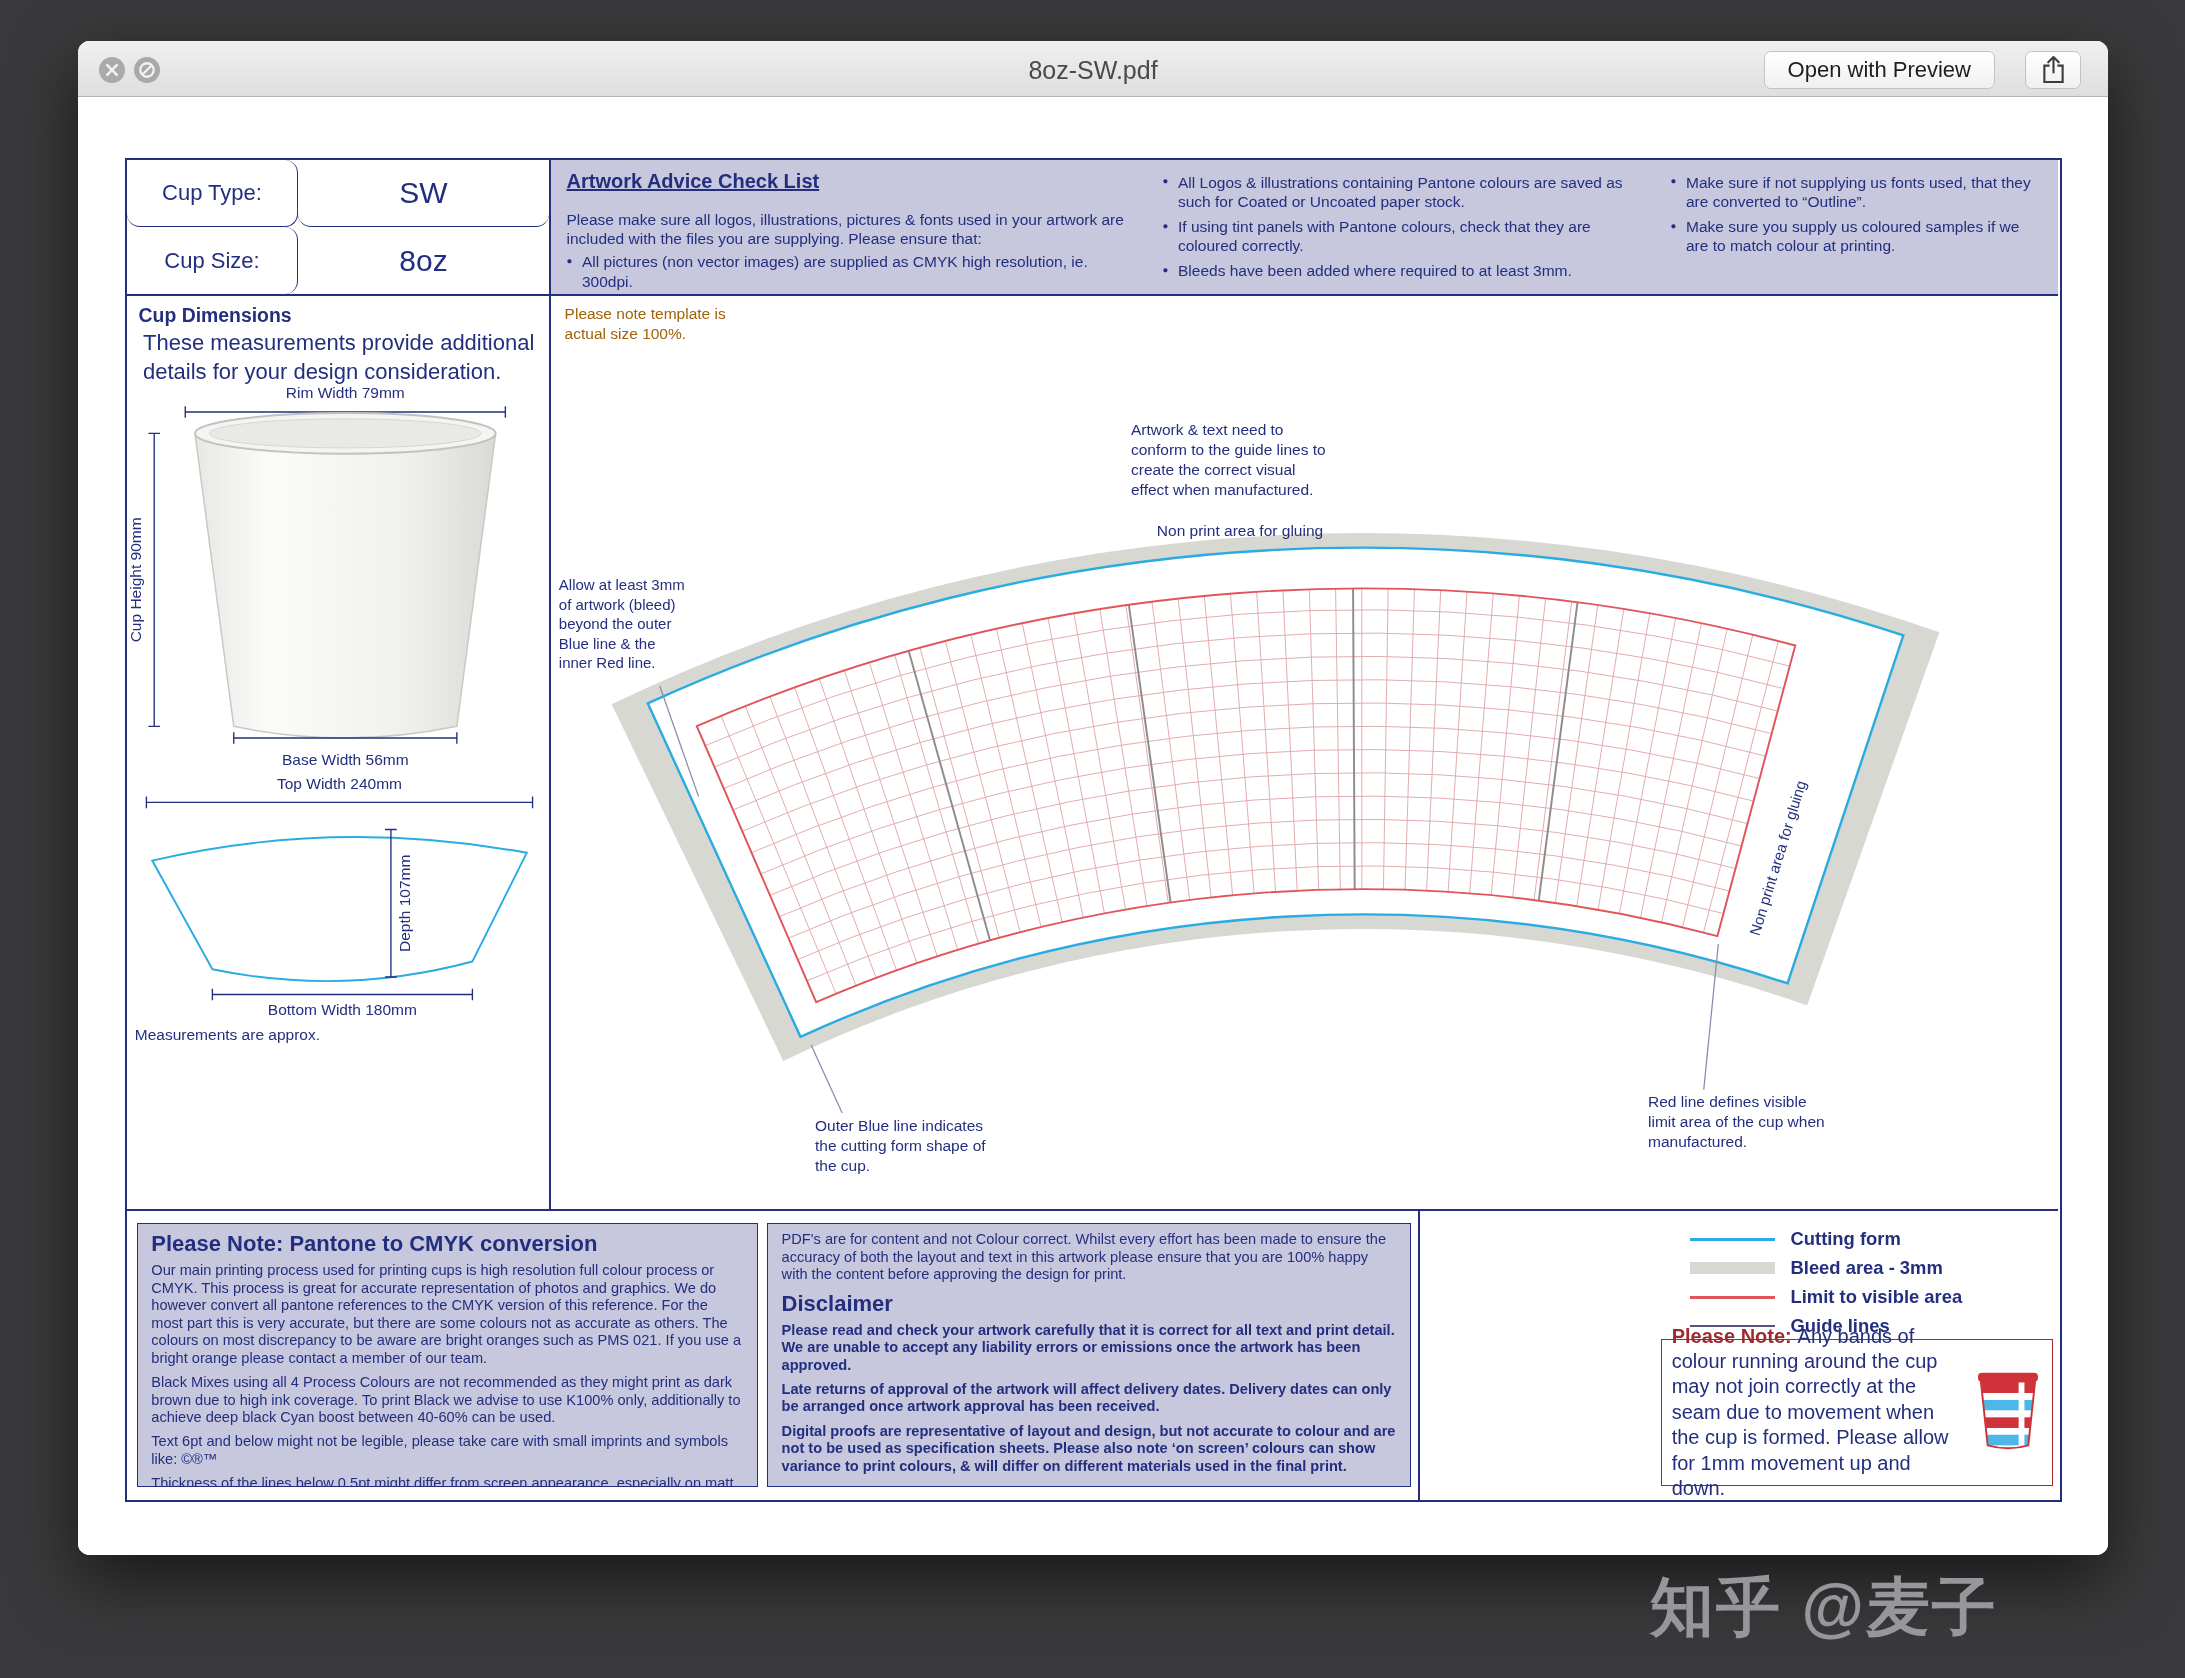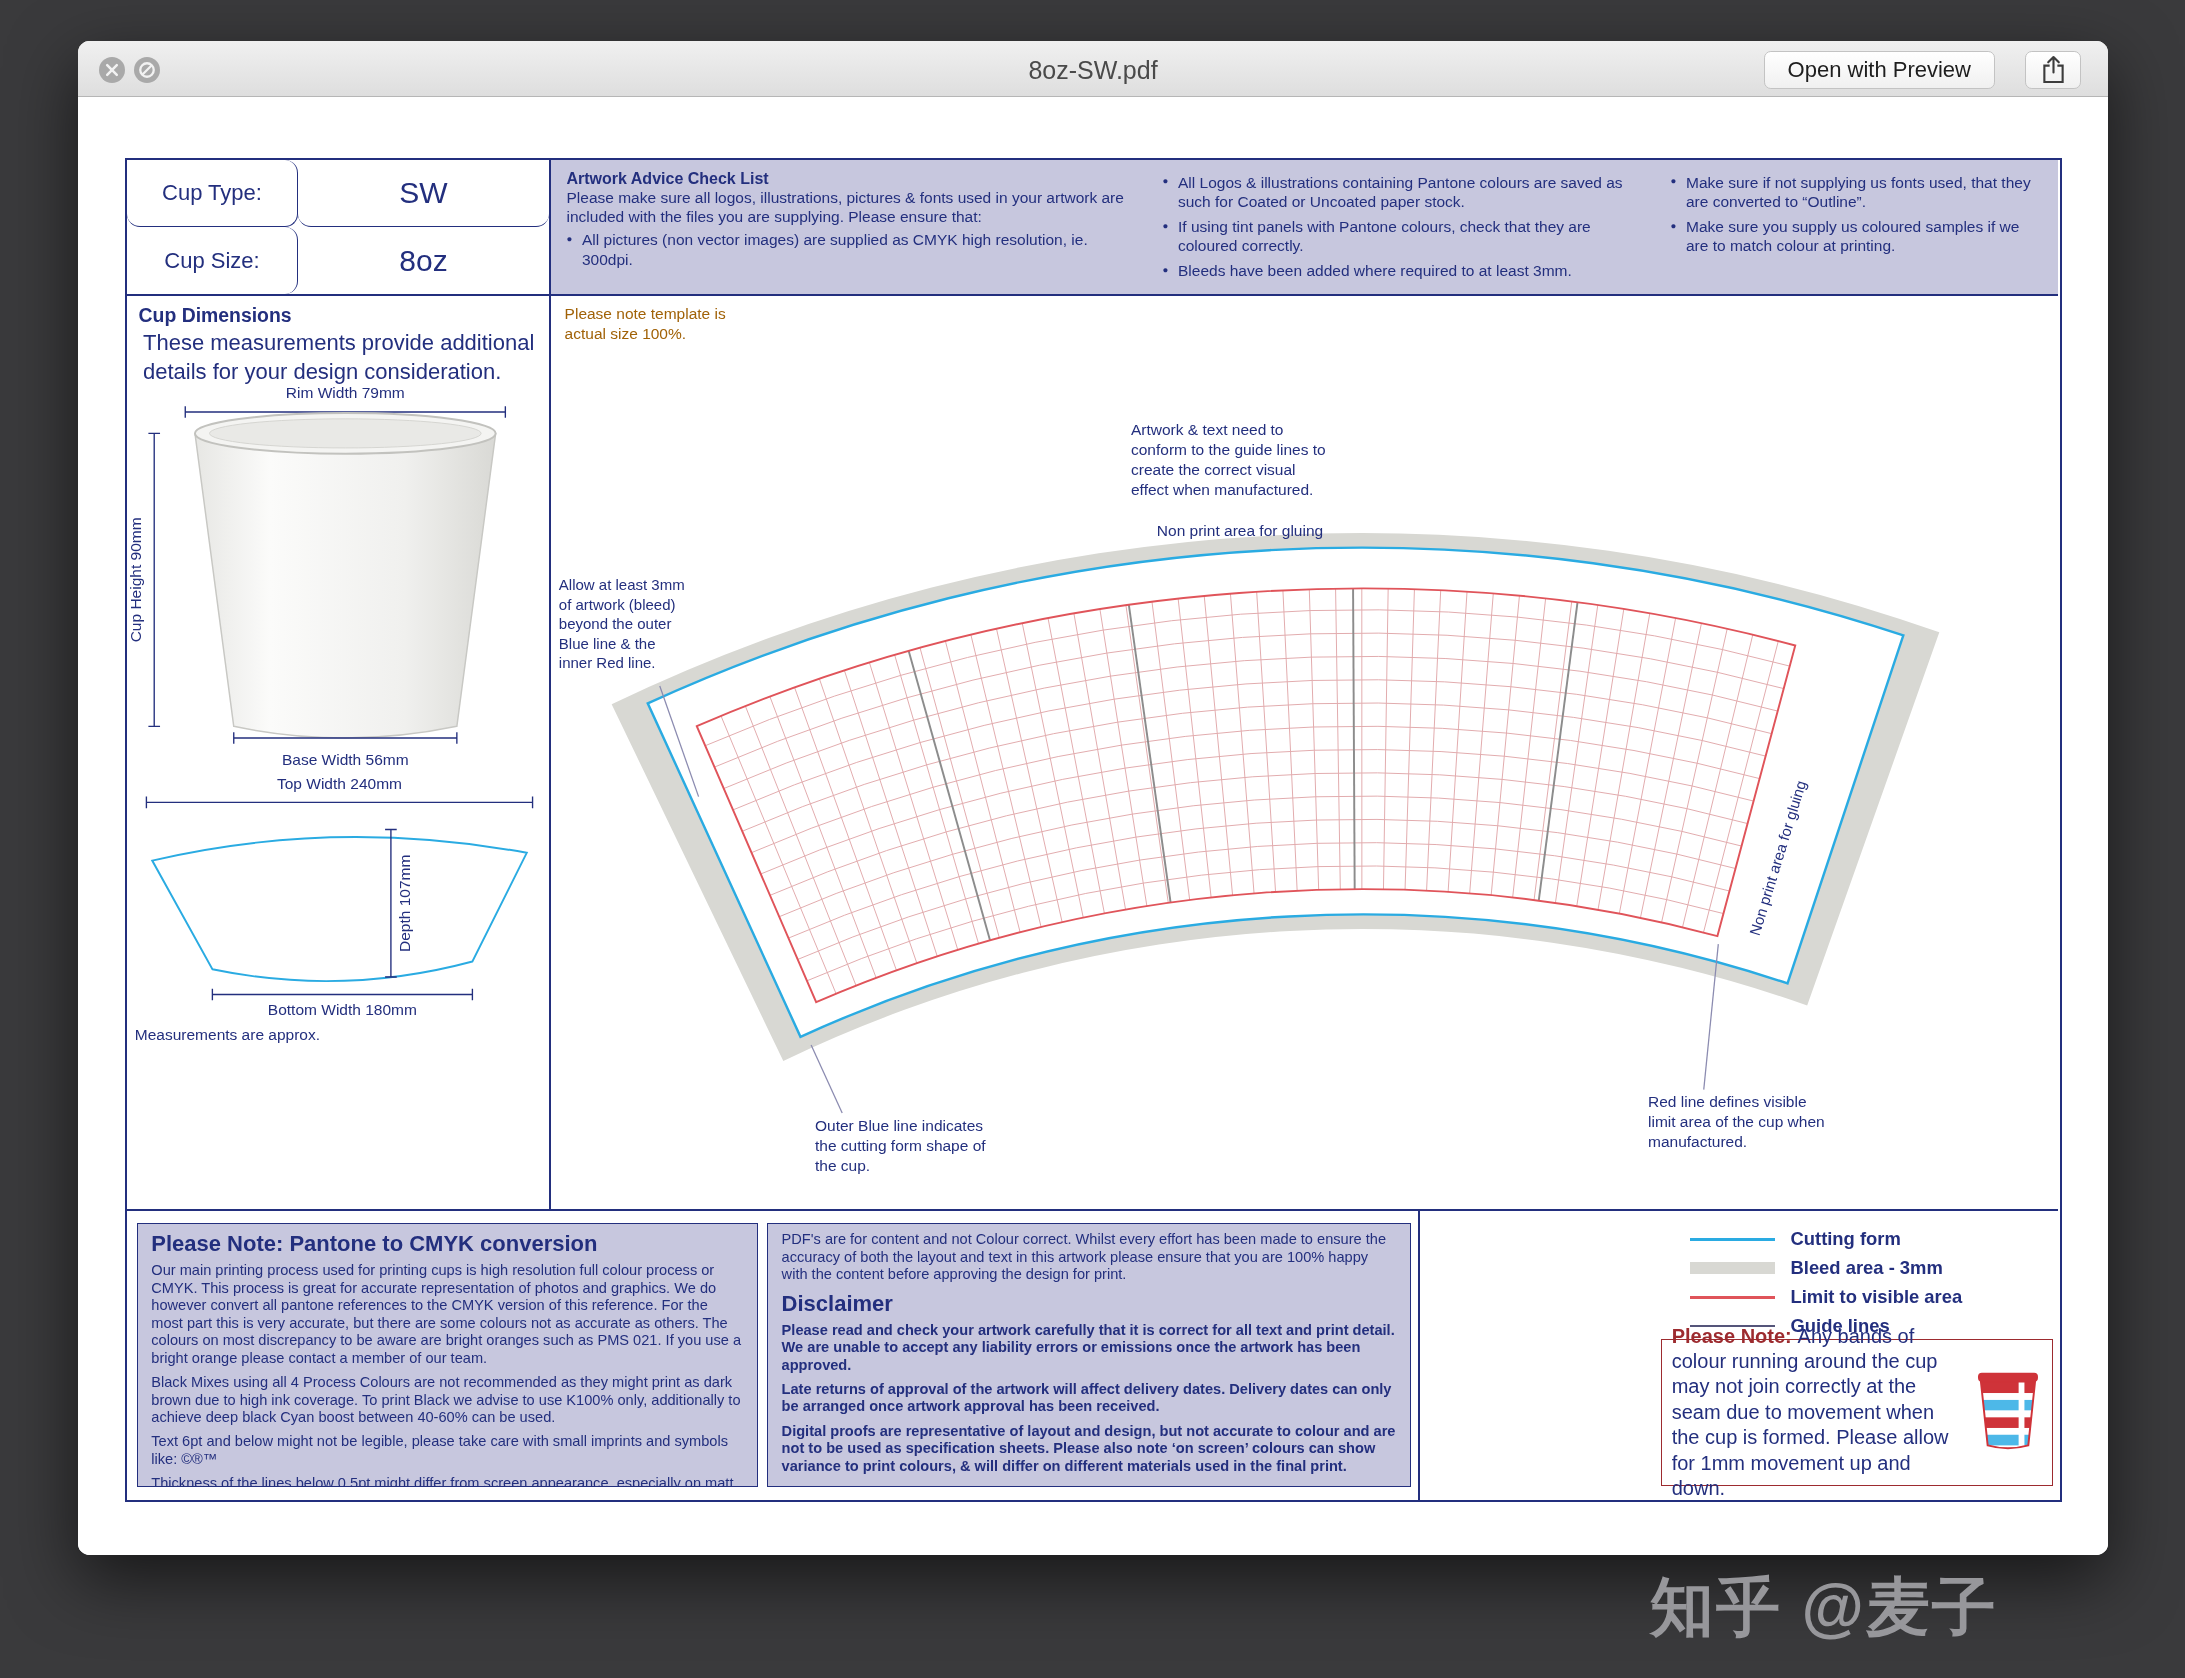"Artwork Advice Check List" .advice h3 { font-size: 16px -> 20px; margin-bottom: 0 -> 17px; text-decoration: none -> underline }
